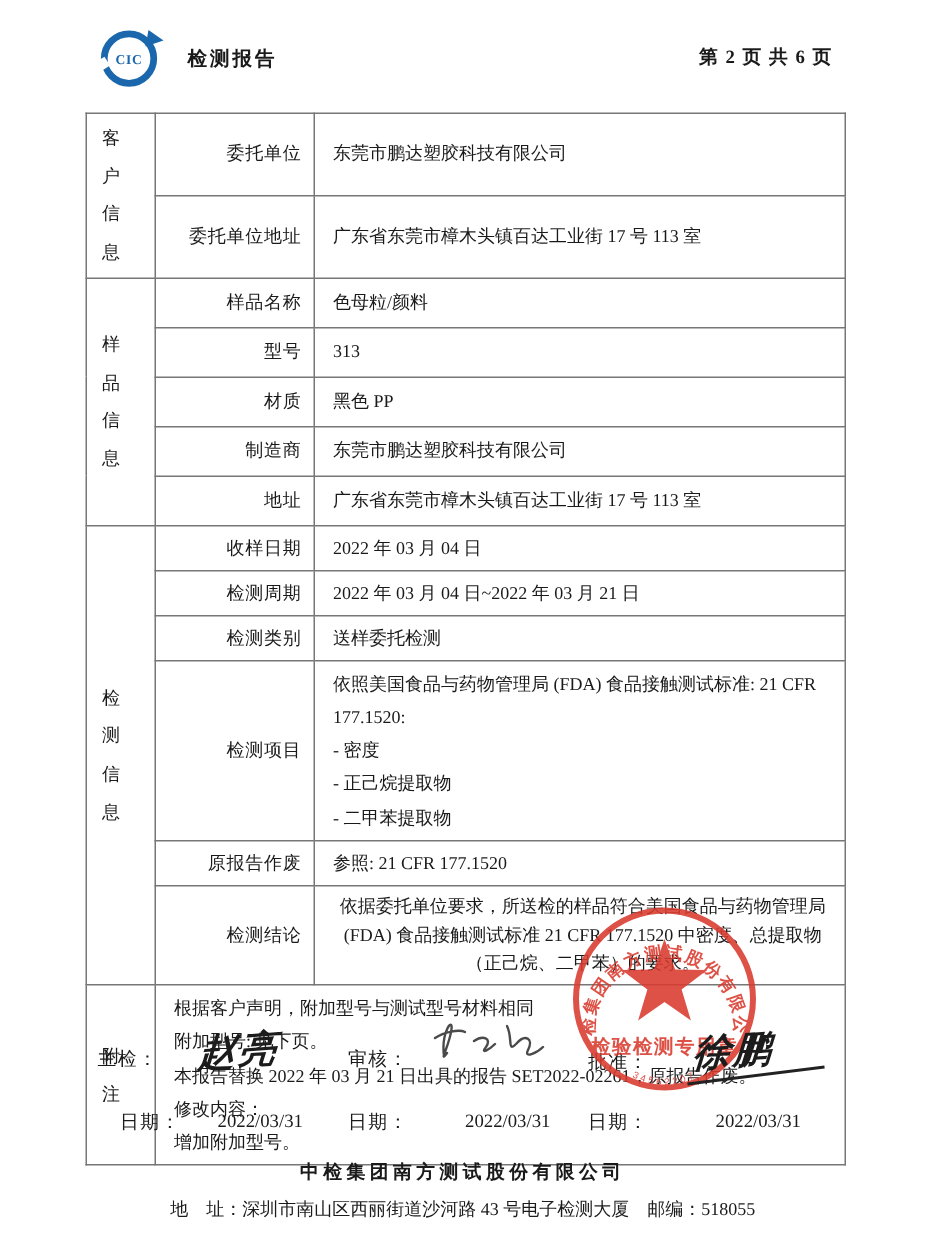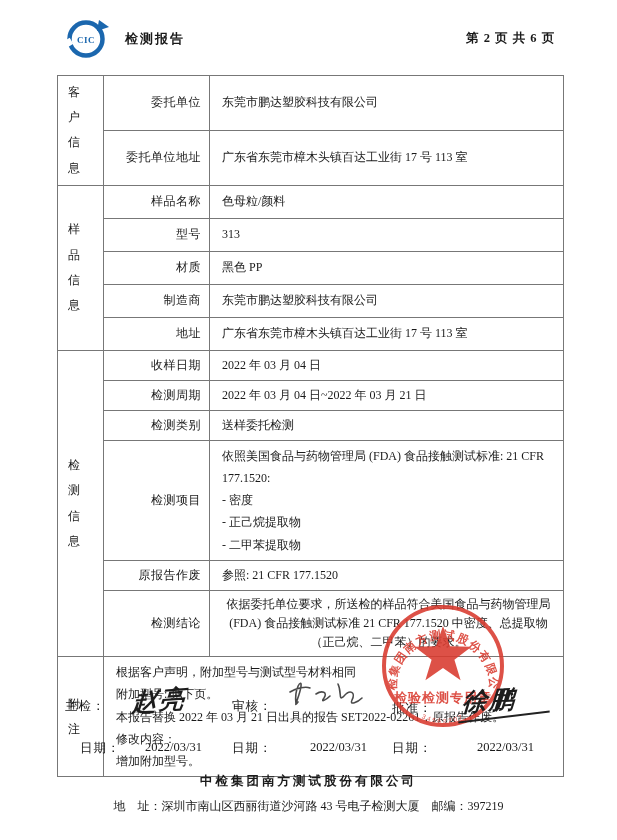"地 址：深圳市南山区西丽街道沙河路 43 号电子检测大厦 邮编：397219" div.ft-line1 { text: 397219 -> 518055 }
